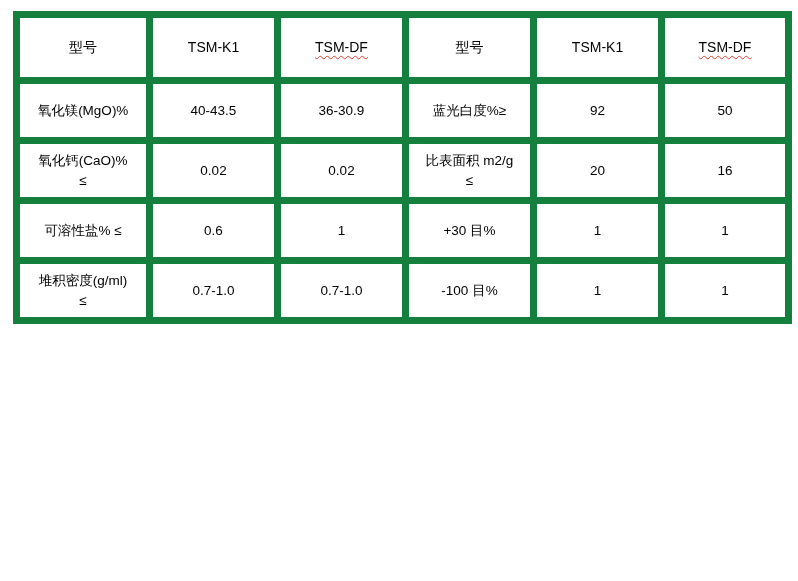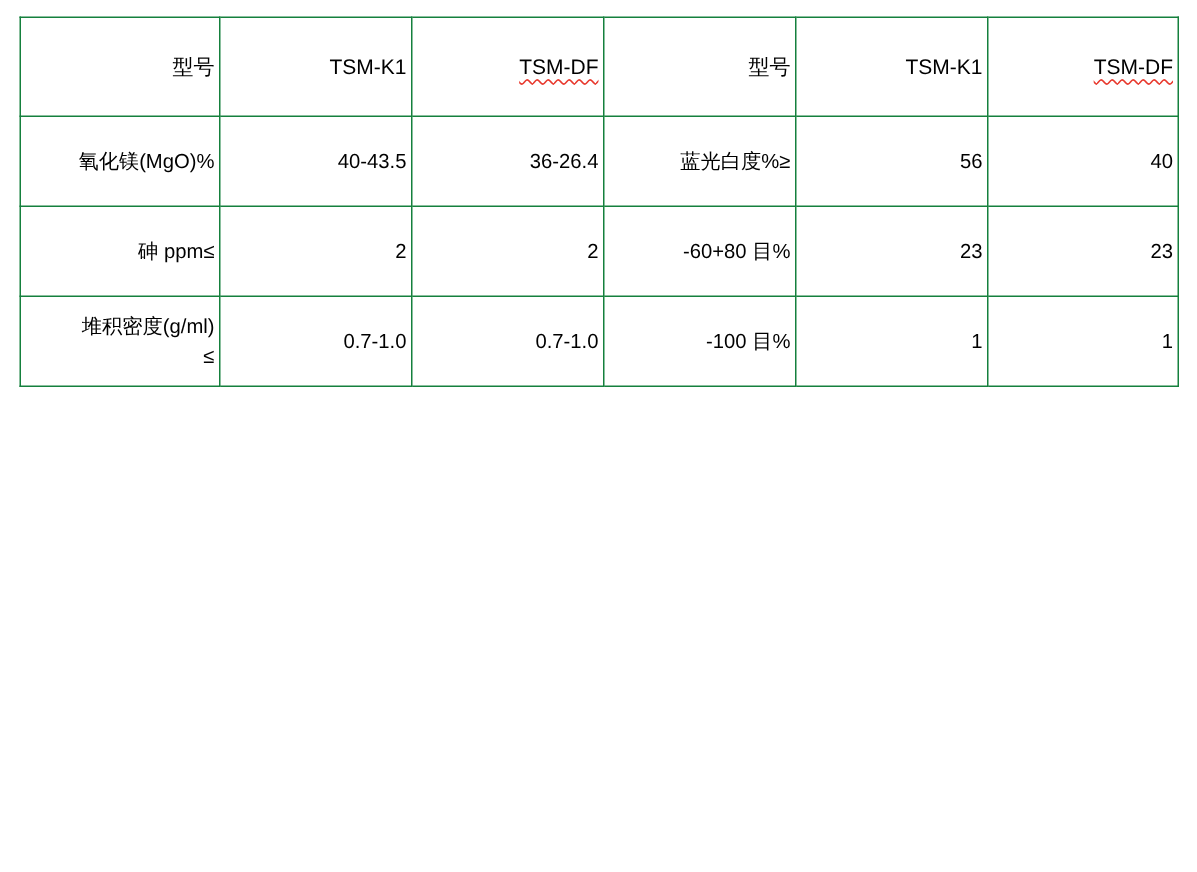"型号" table.spec td { border: 1px solid #15803d -> 7px solid #15803d; text-align: right -> center }
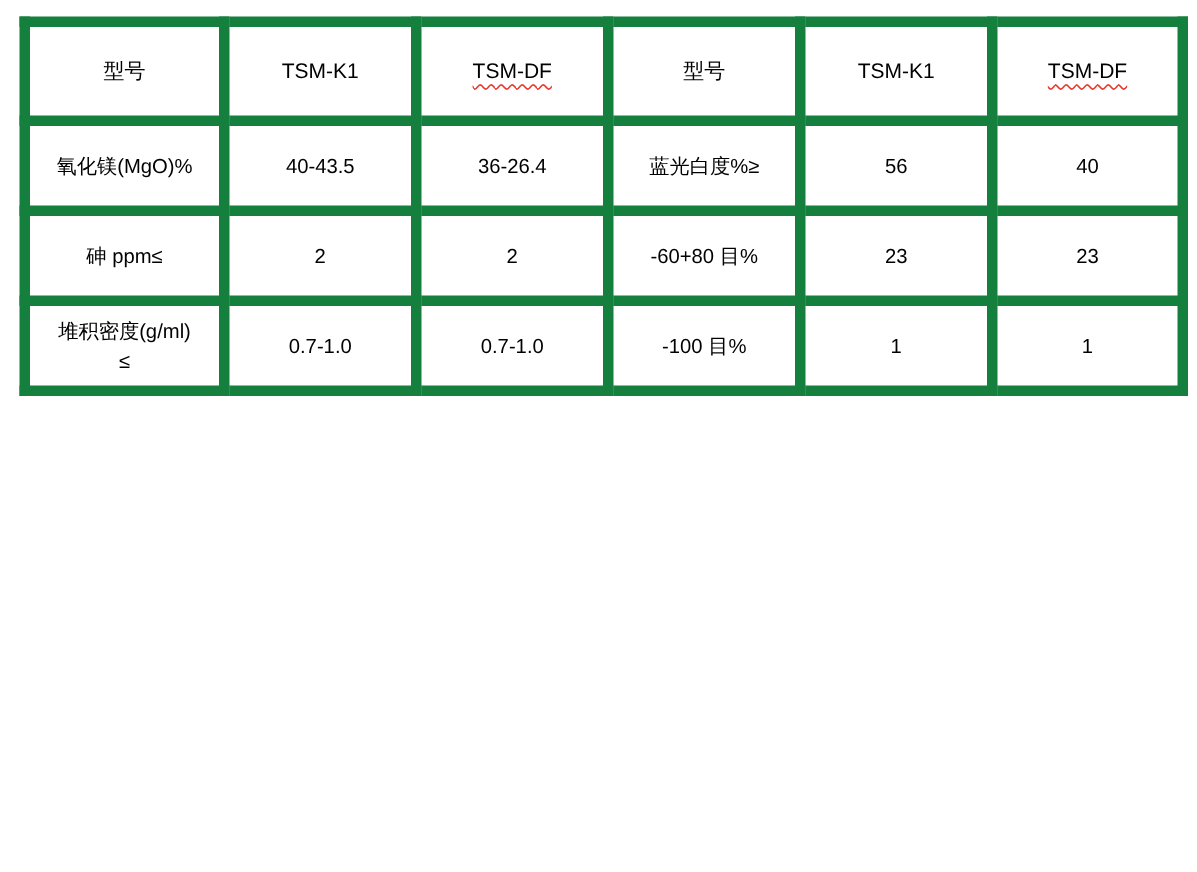"36-26.4" td.num { text: 36-26.4 -> 36-30.9 }
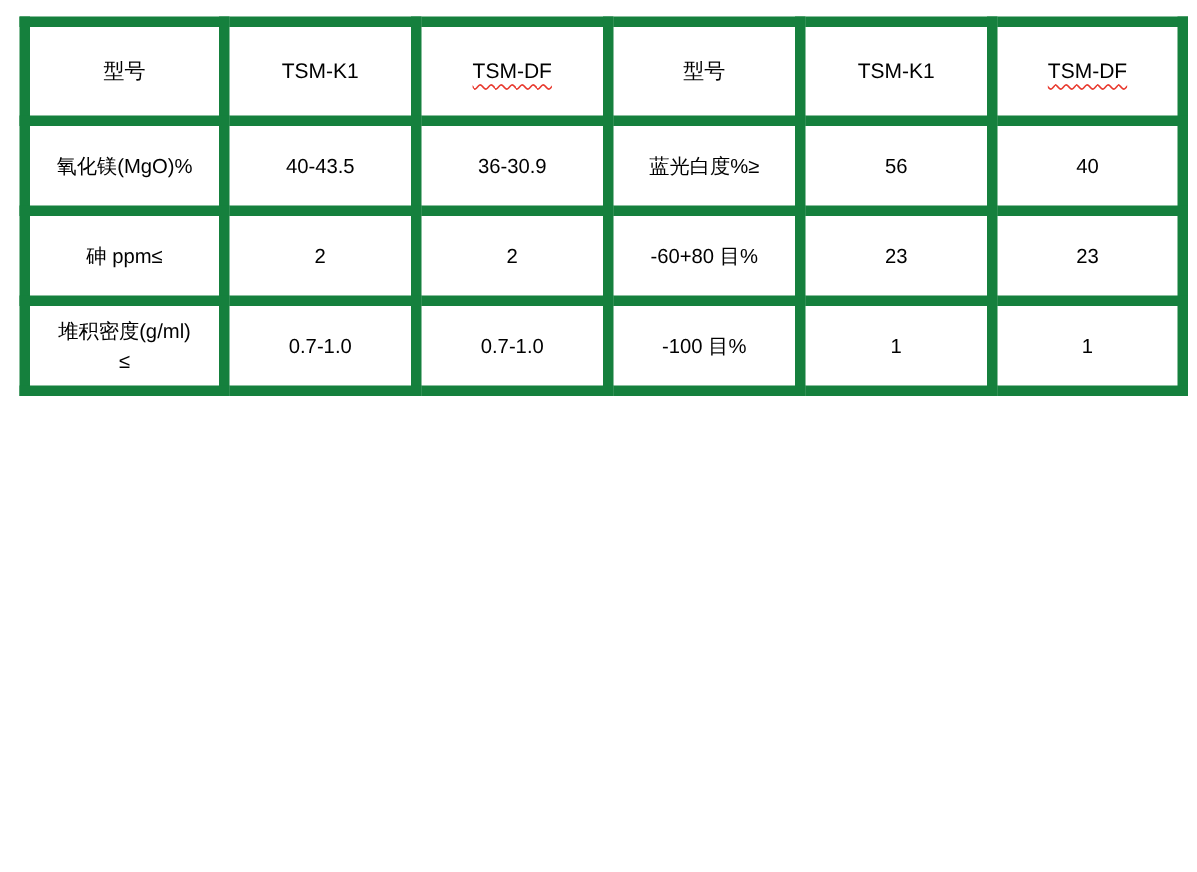"56" td.num { text: 56 -> 92 }
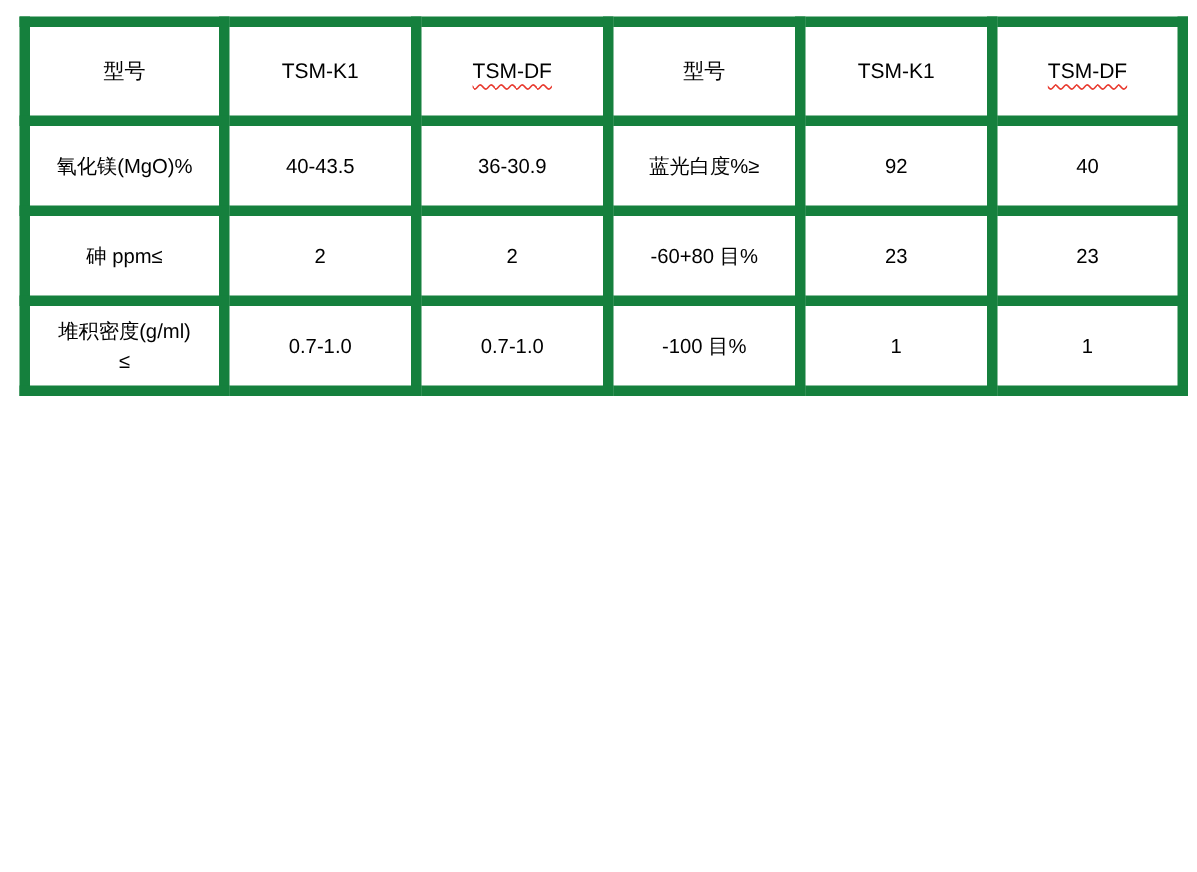"40" td.num { text: 40 -> 50 }
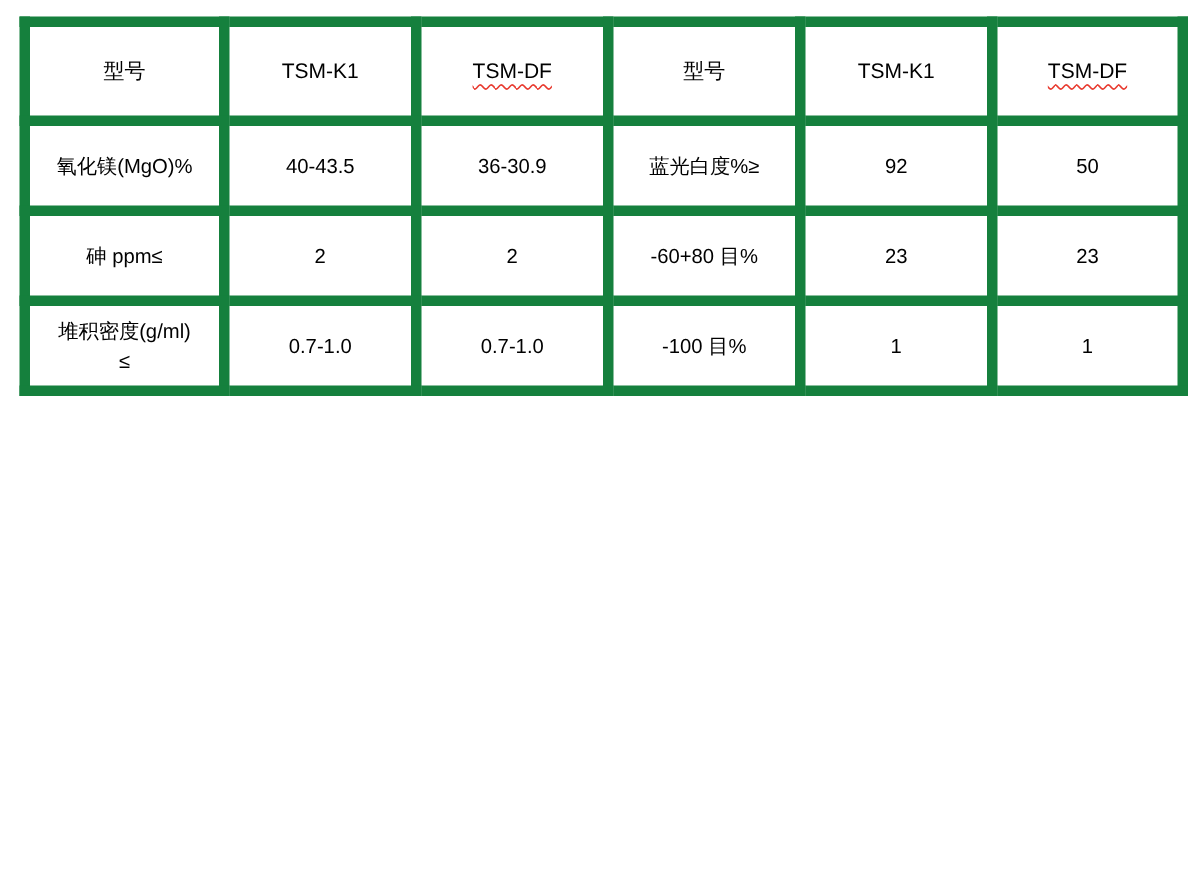"氧化钙(CaO)%" tr { html: none -> <tr> <td>氧化钙(CaO)% ≤</td> <td>0.02</td> <td>0.02</td> <td>比表面积 m2/g ≤</td> <td>20</td> <td>16</td> </tr> }
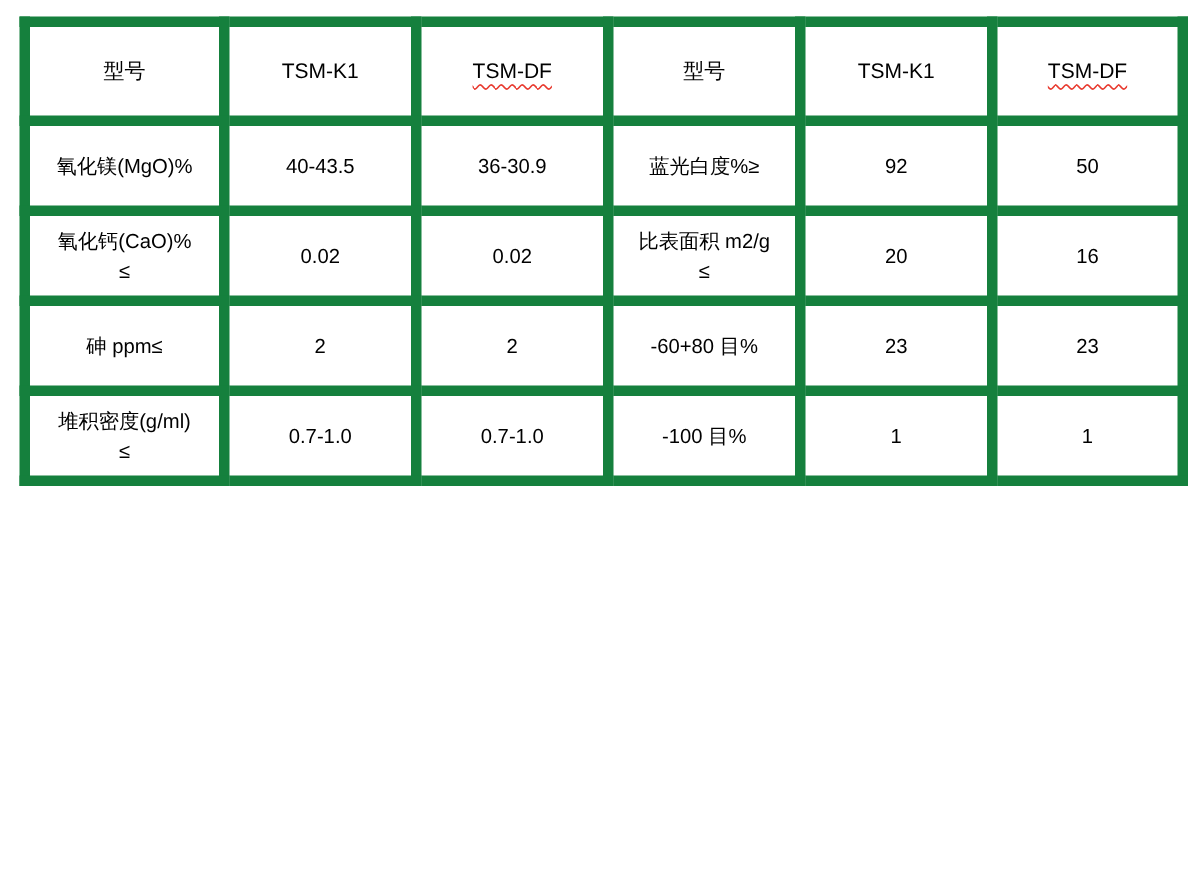"可溶性盐% ≤" tr { html: none -> <tr> <td>可溶性盐% ≤</td> <td>0.6</td> <td>1</td> <td>+30 目%</td> <td>1</td> <td>1</td> </tr> }
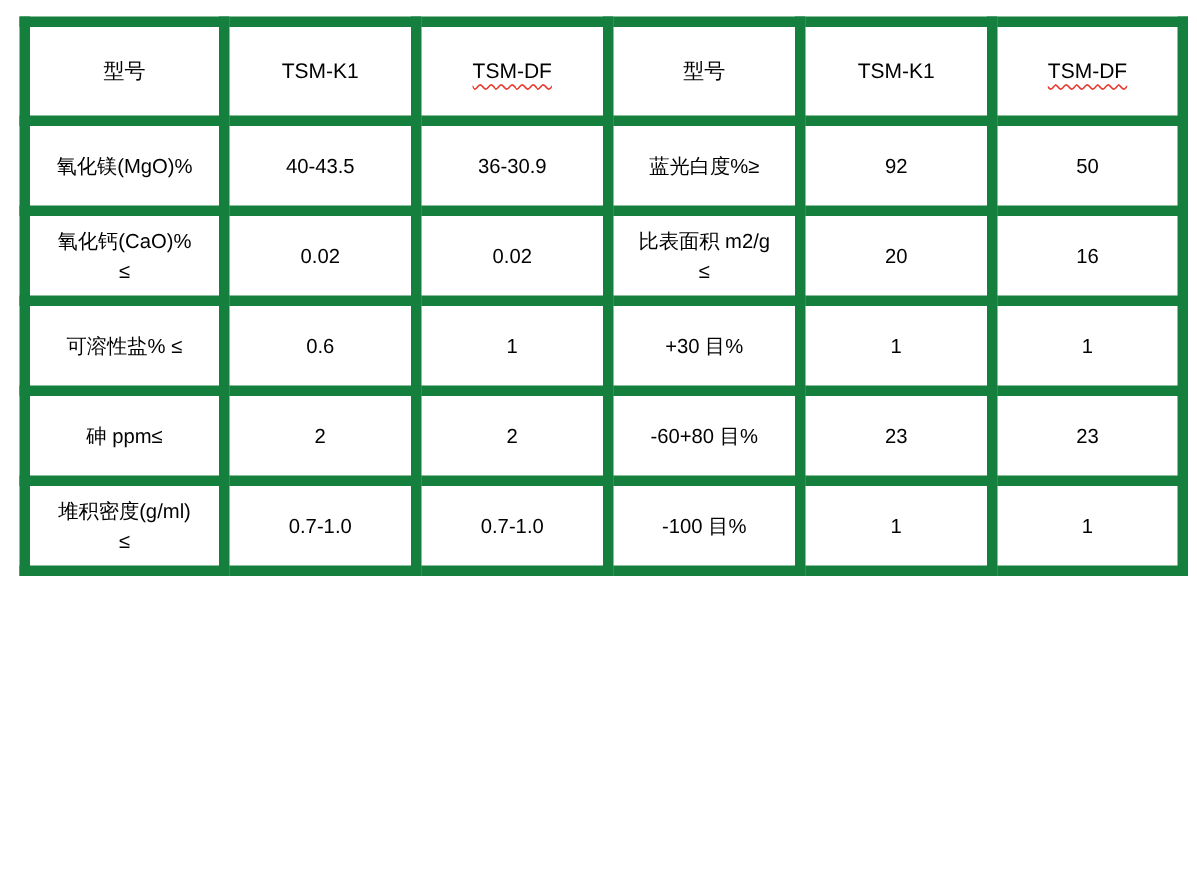"砷 ppm≤" tr { html: <tr> <td>砷 ppm≤</td> <td>2</td> <td>2</td> <td>-60+80 目%</td> <td>23</td> <td>23</td> </tr> -> none }
